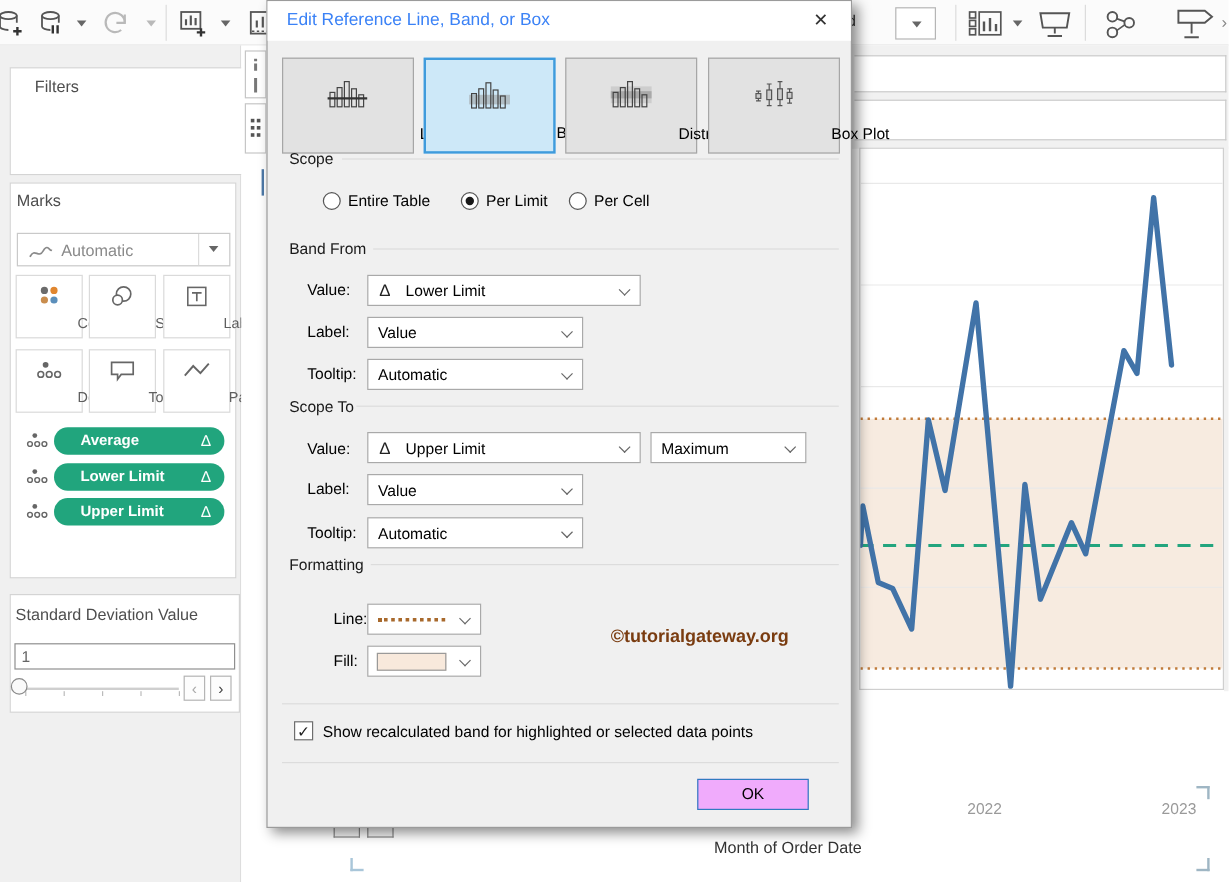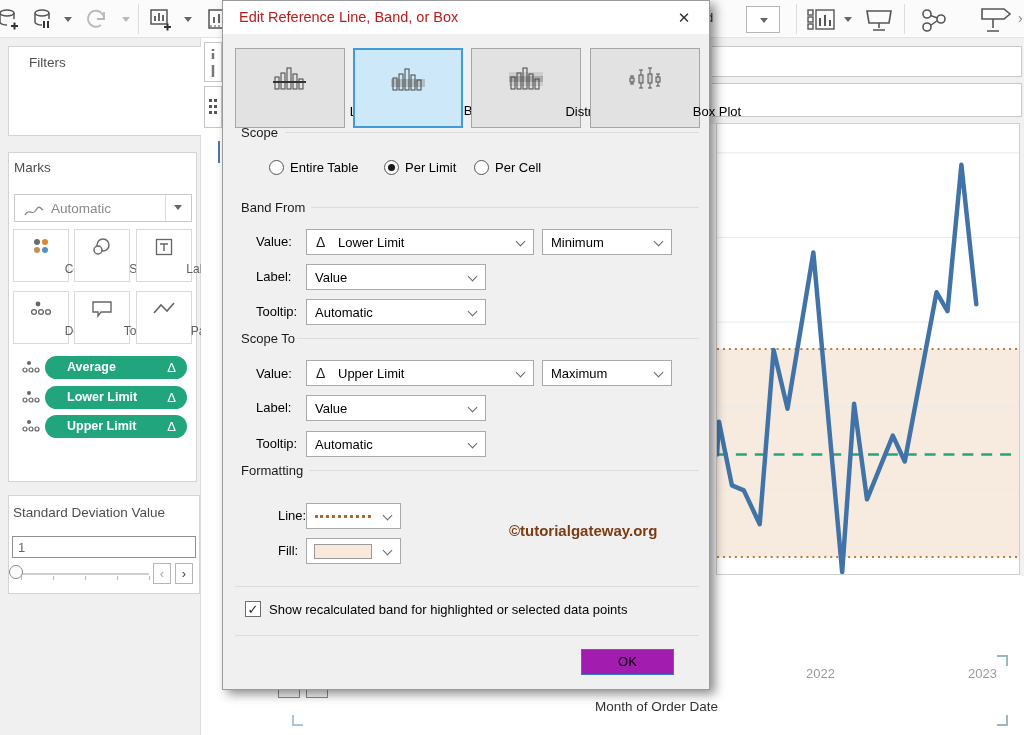"Edit Reference Line, Band, or" .dlg-title { color: #b91c1c -> #3b82f6 }
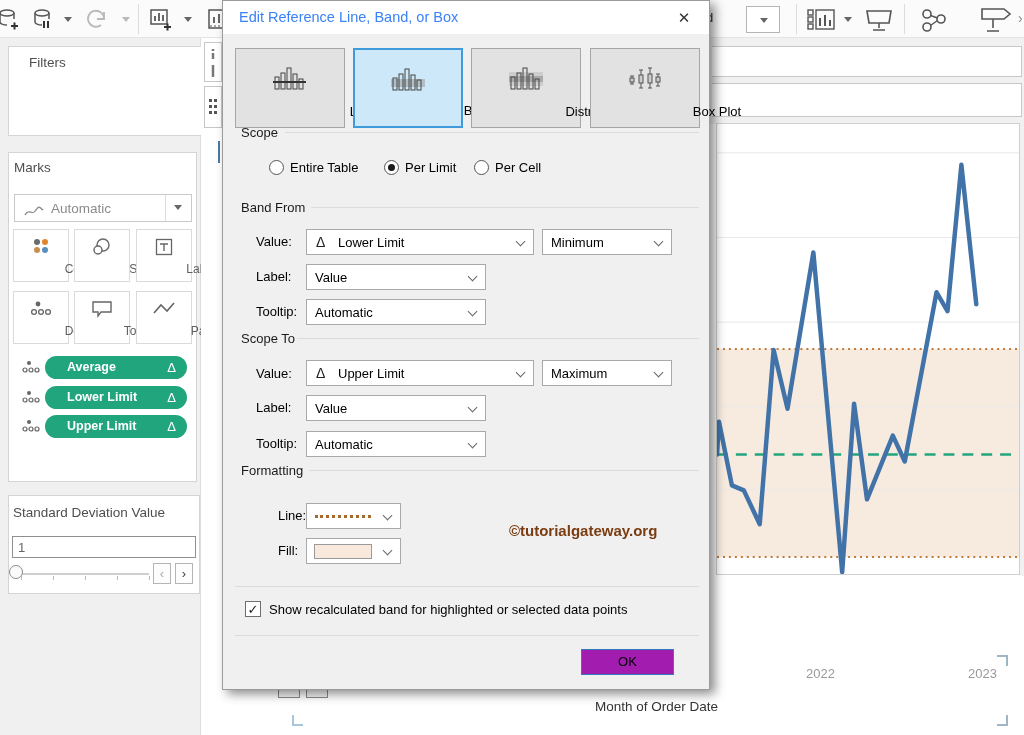"Filters" #filters-card { top: 8px -> 18px }
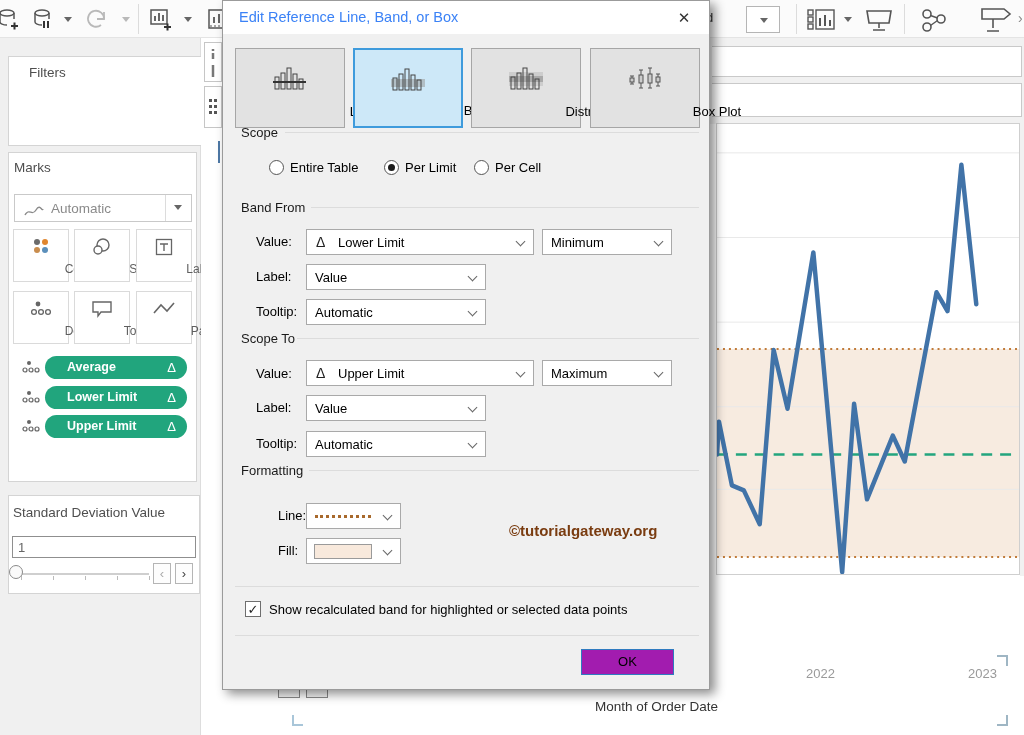"Minimum" div.dd { html: <div> <span>Minimum</span> <span></span> </div> -> none }
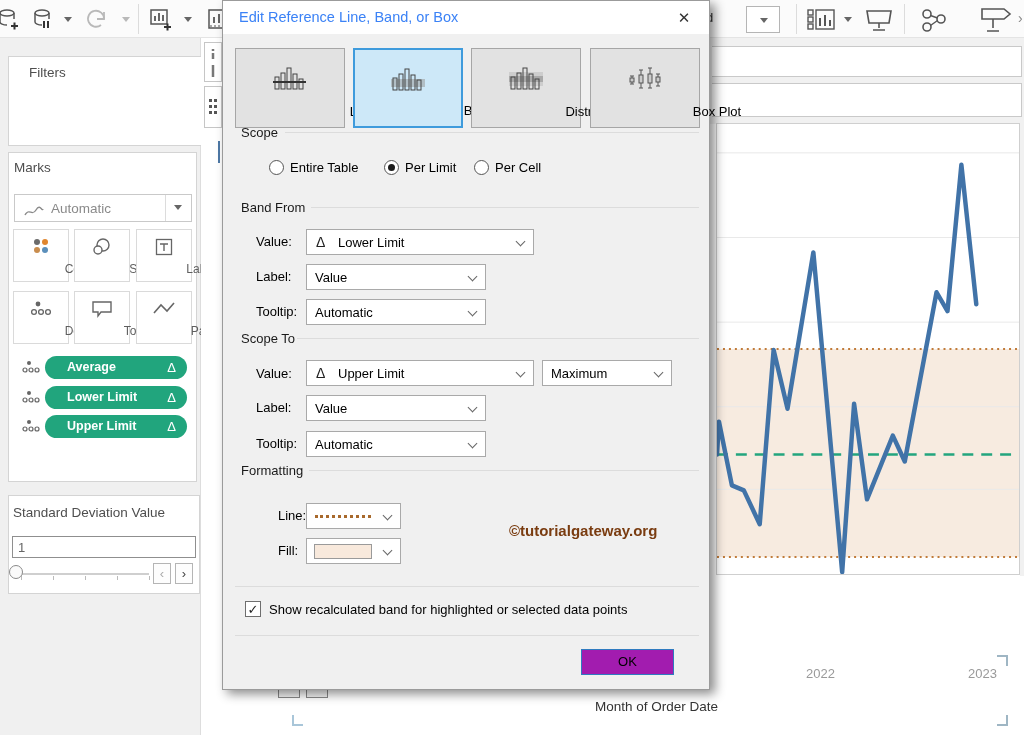"OK" .ok-btn { background: #a21caf -> #f0abfc }
